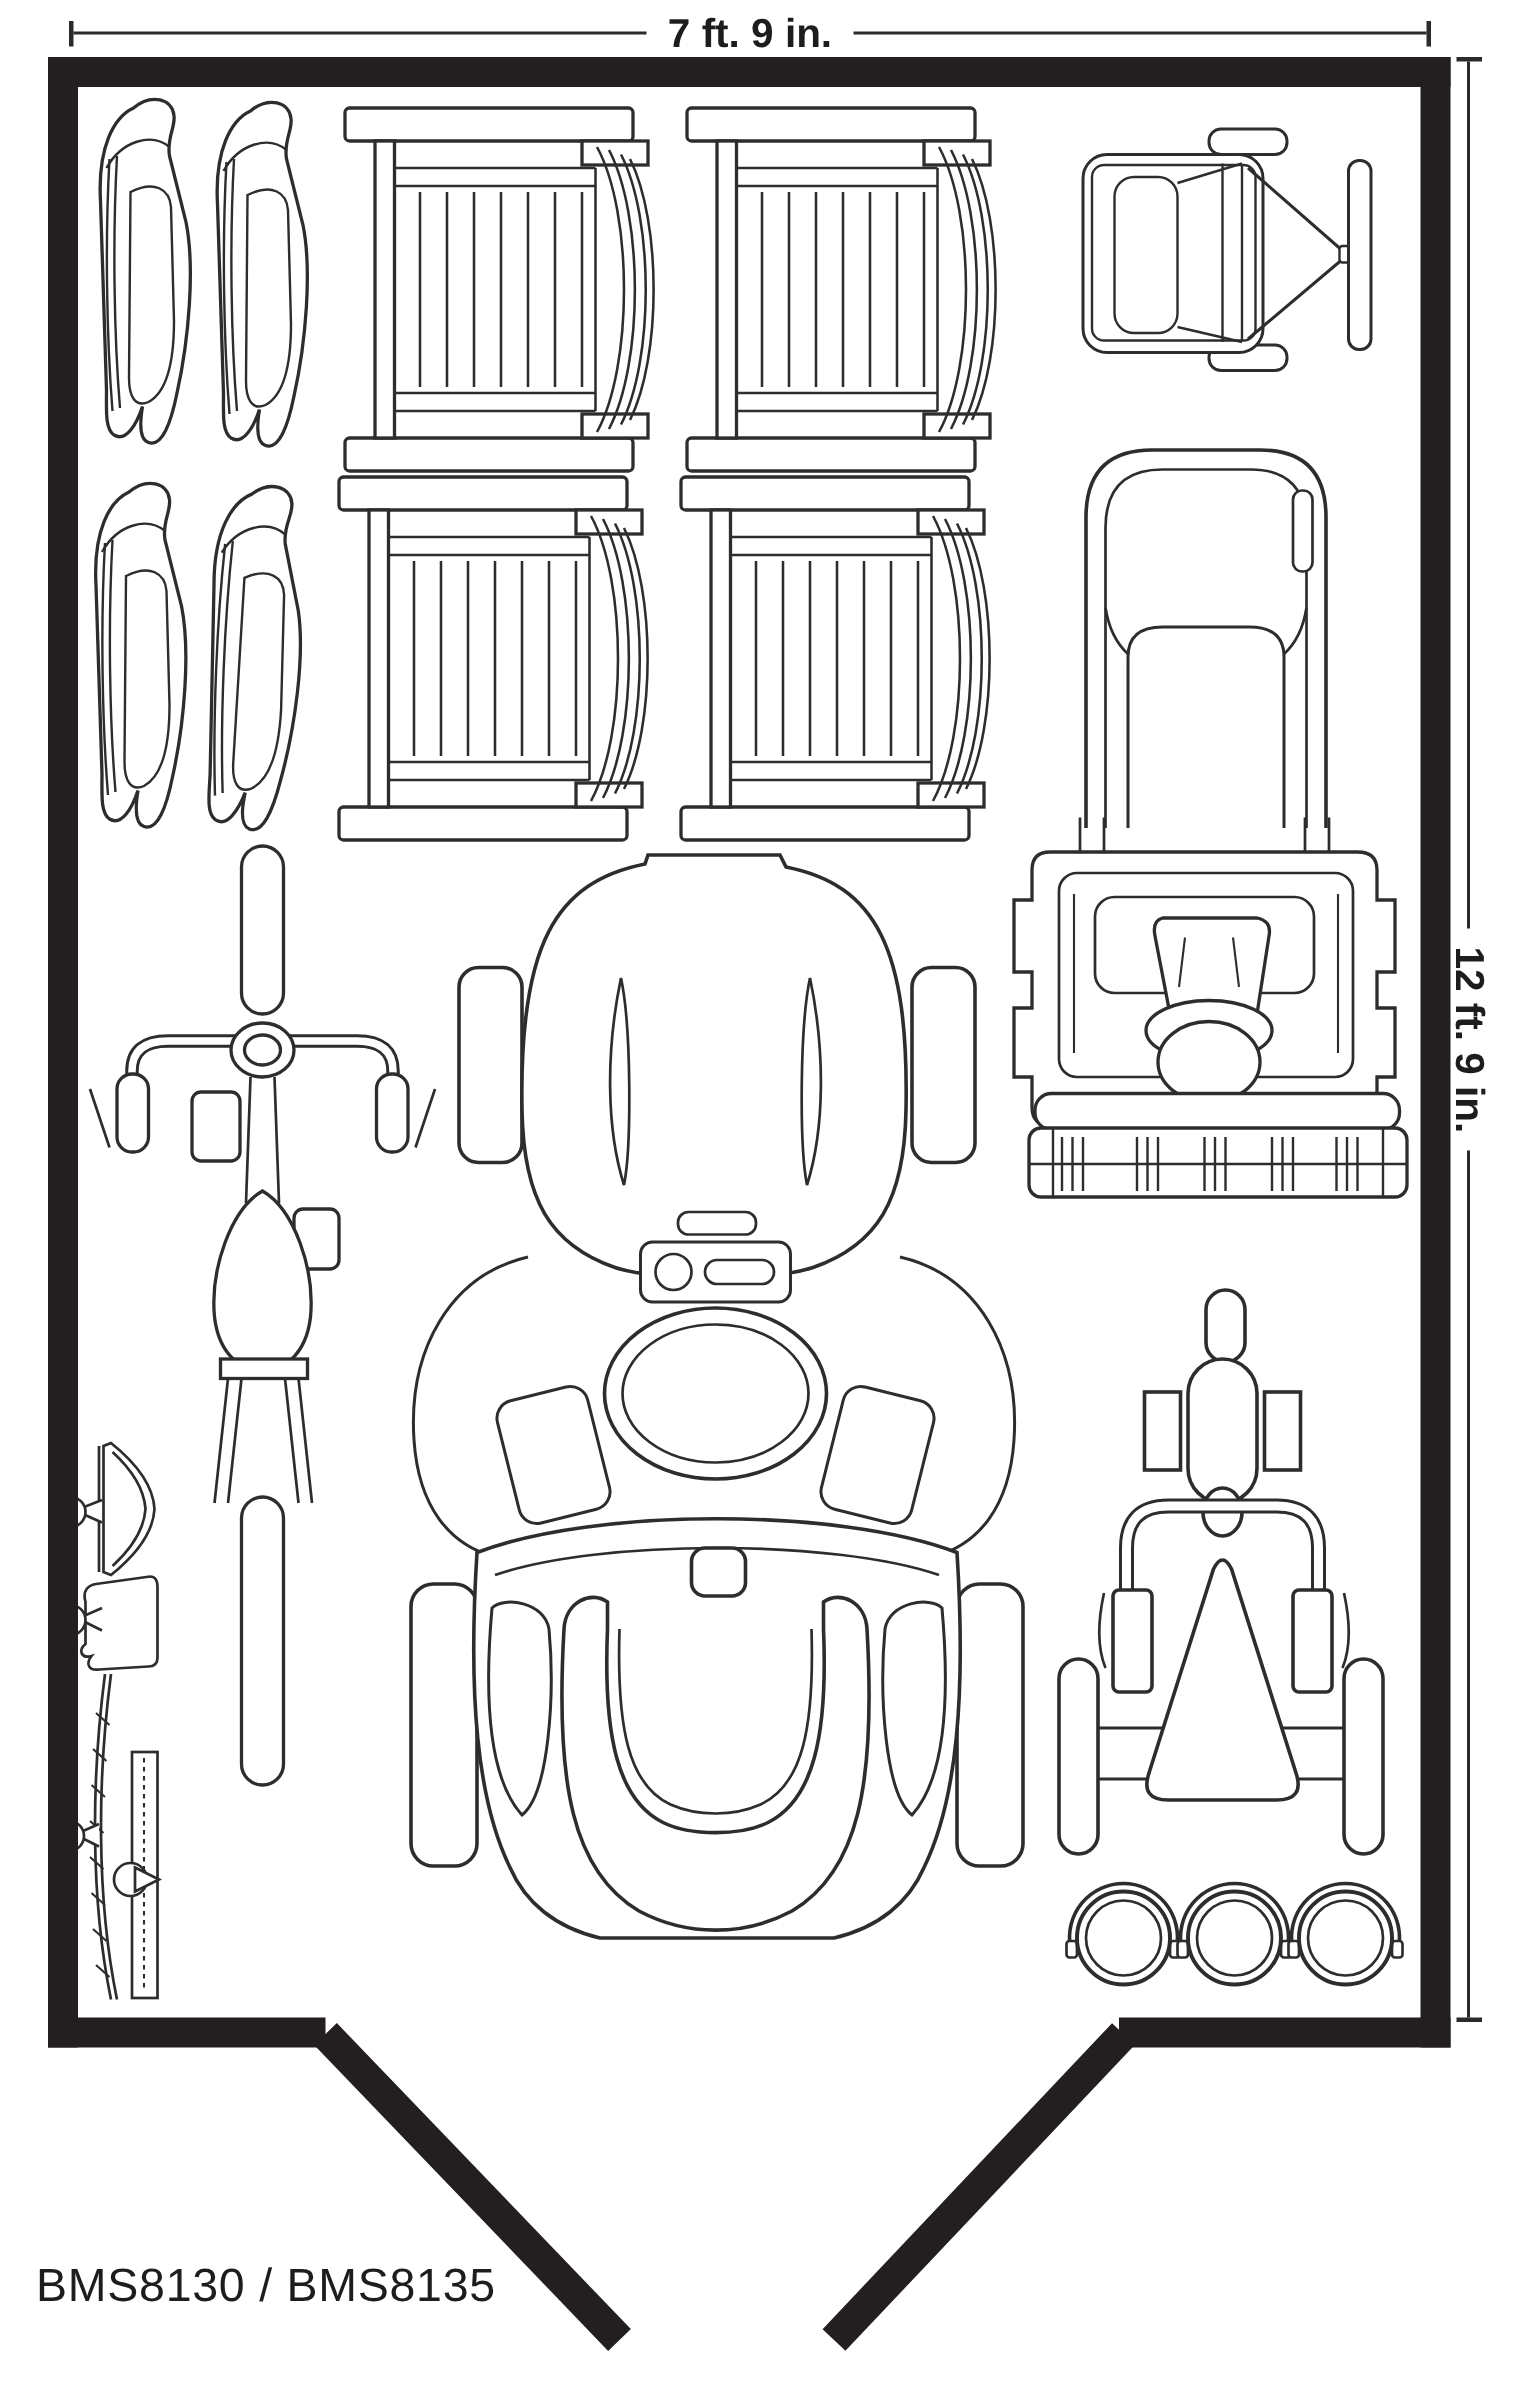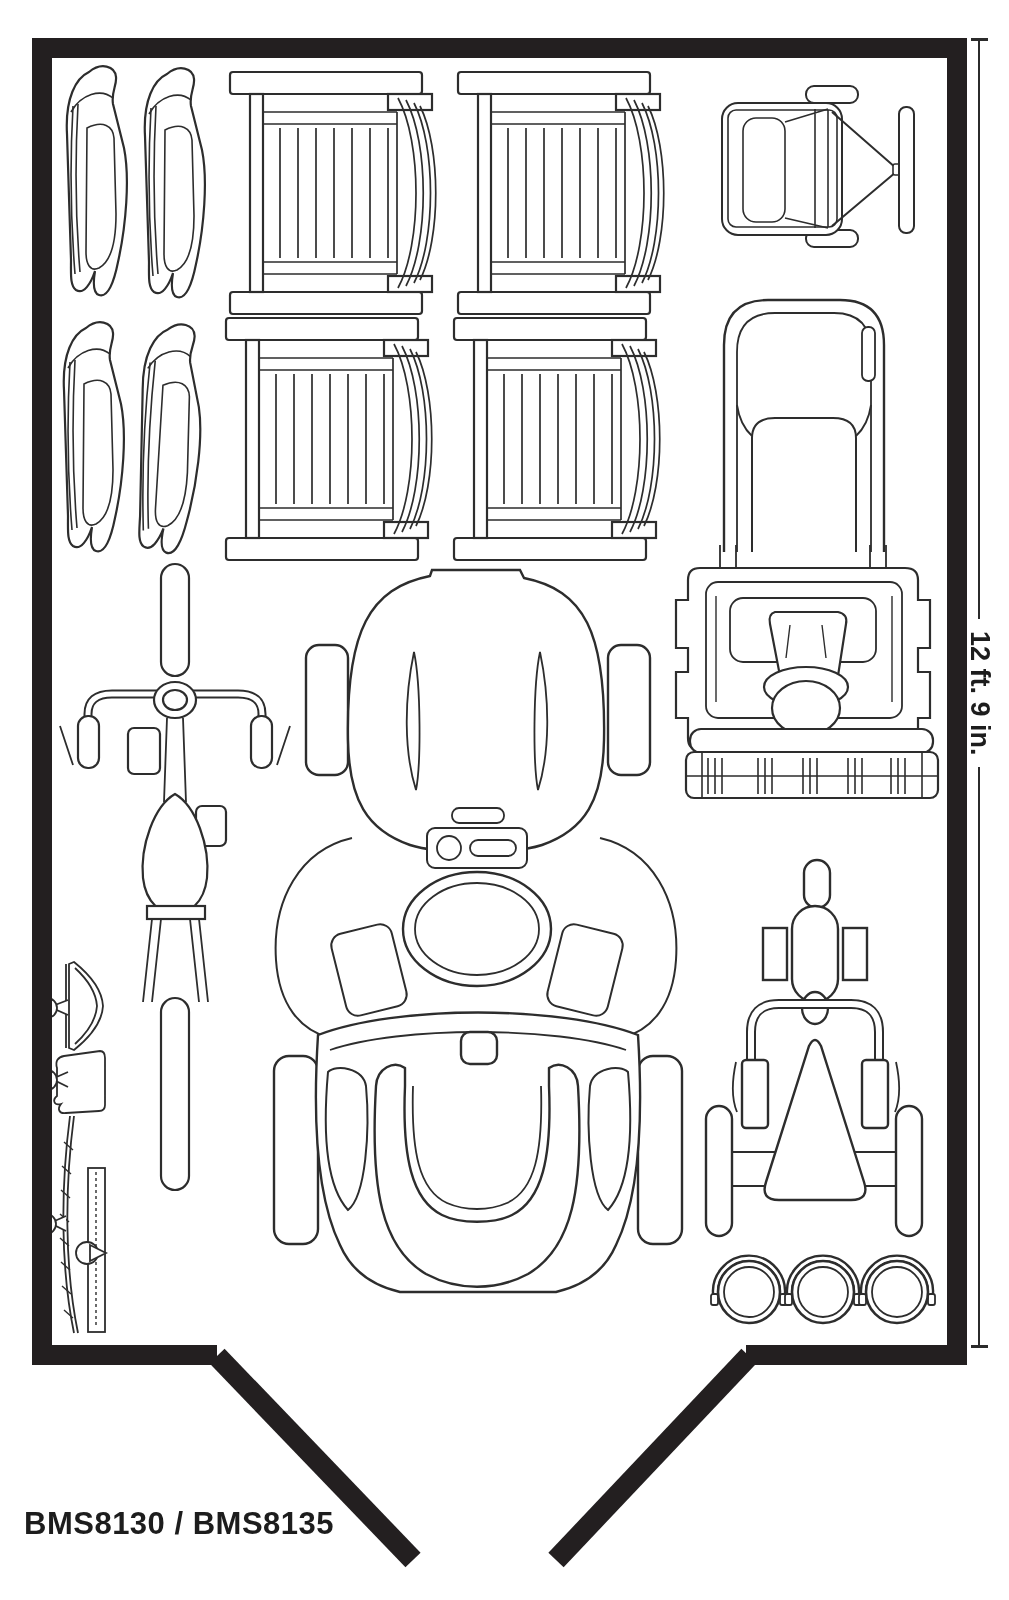"7 ft. 9 in." div.dim { html: none -> <div> <span></span> <span></span> <span>7 ft. 9 in.</span> <span></span> <span></span> </div> }
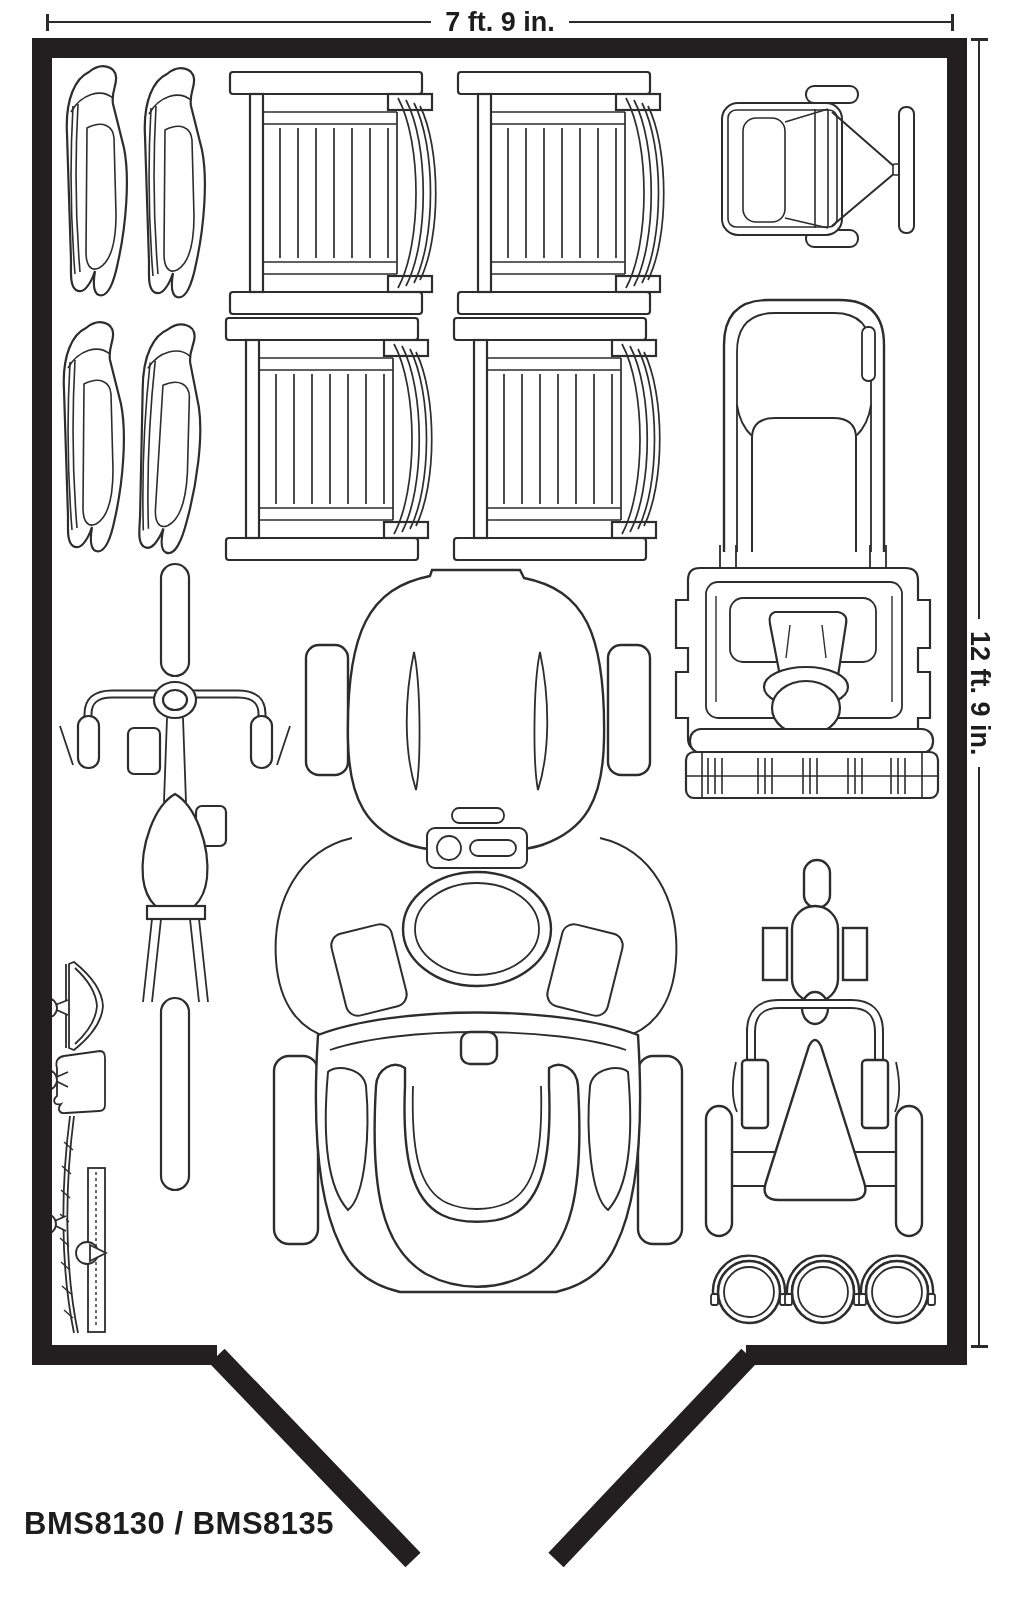"BMS8130 / BMS8135" .model-label { font-weight: bold -> normal }
